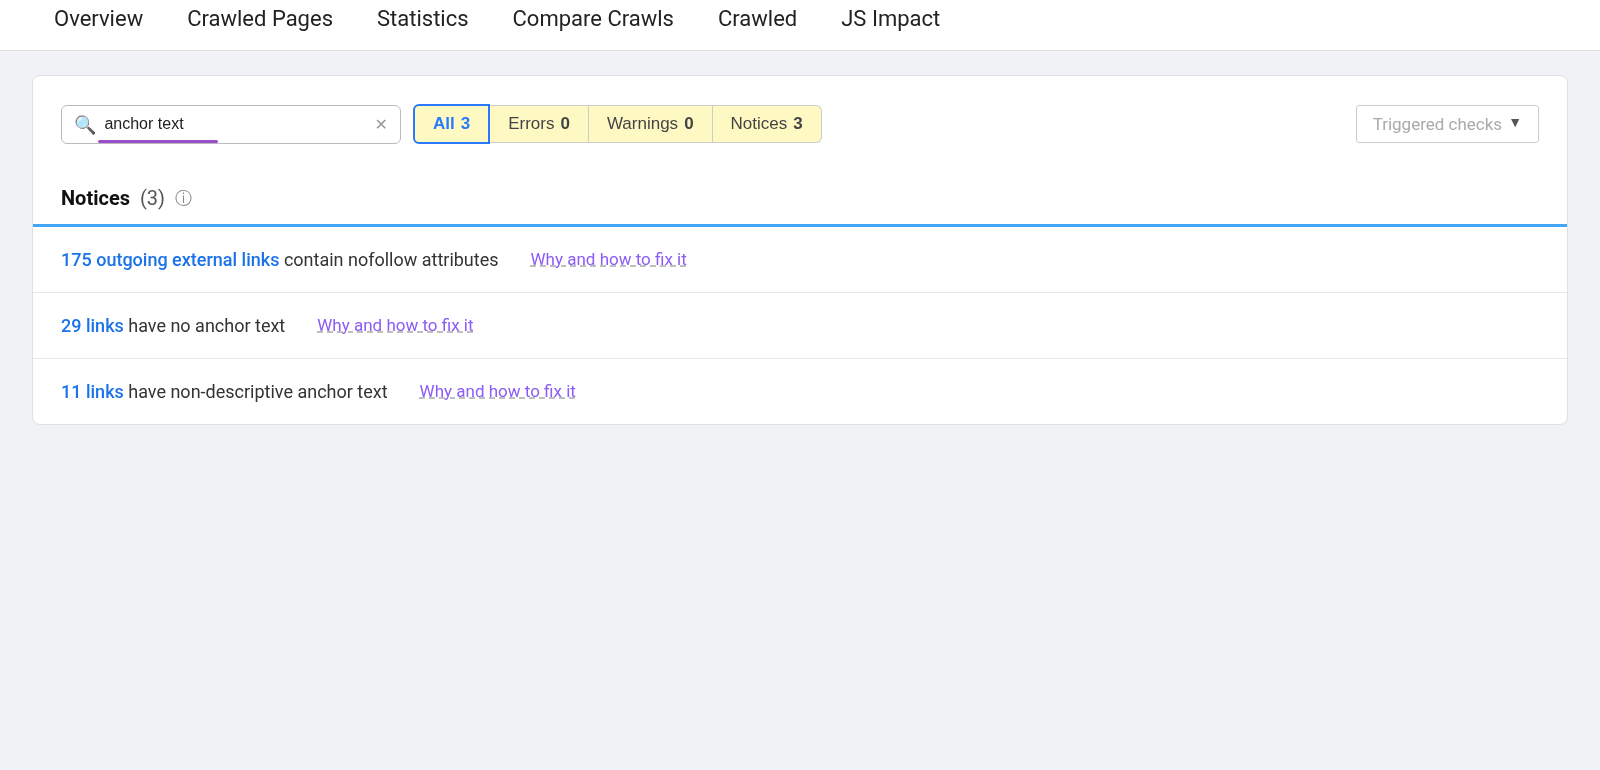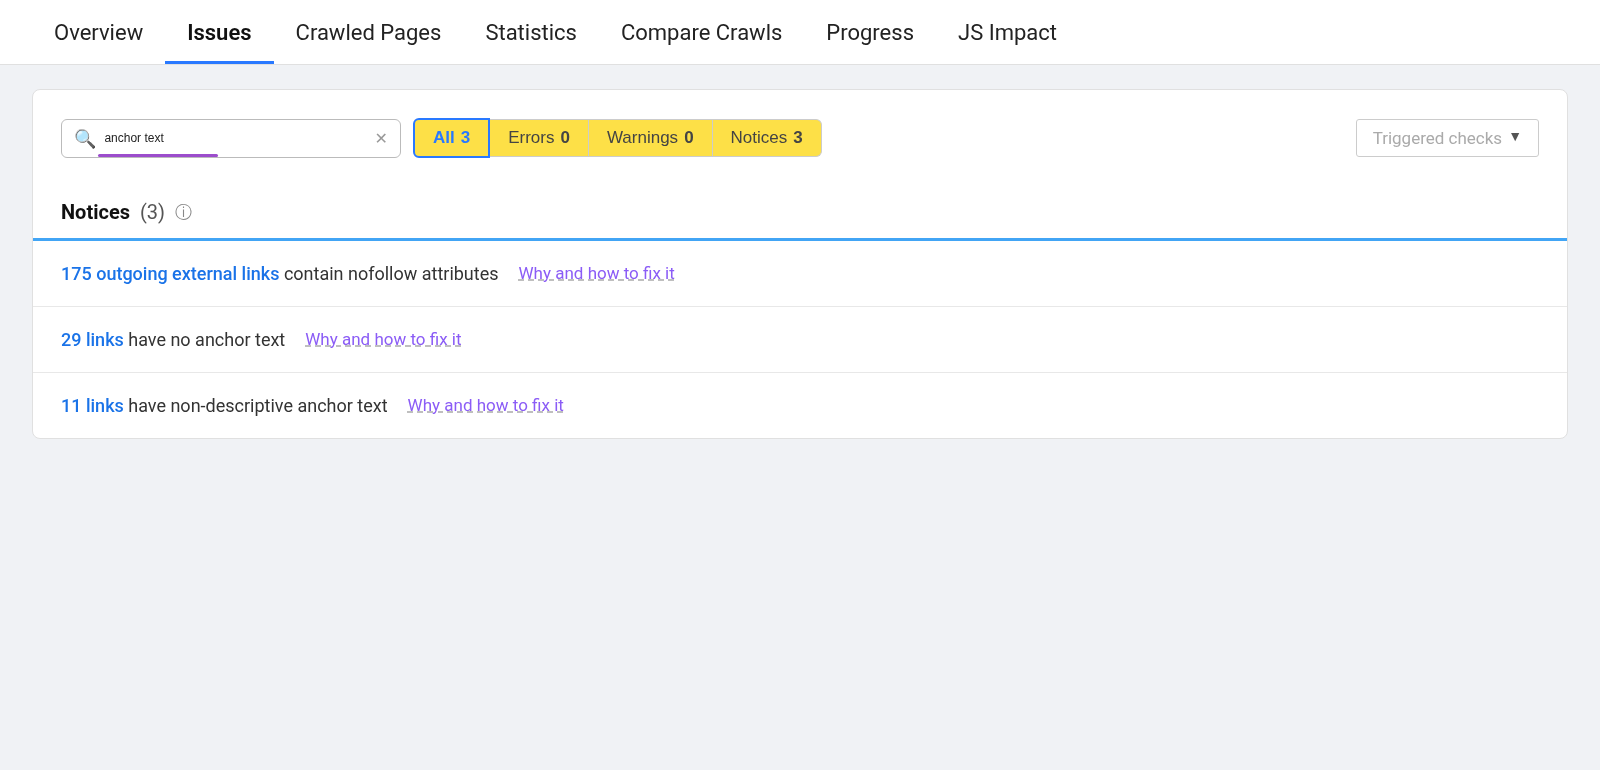"Overview" .nav-tab { padding: 20px 22px 16px -> 6px 22px 16px }
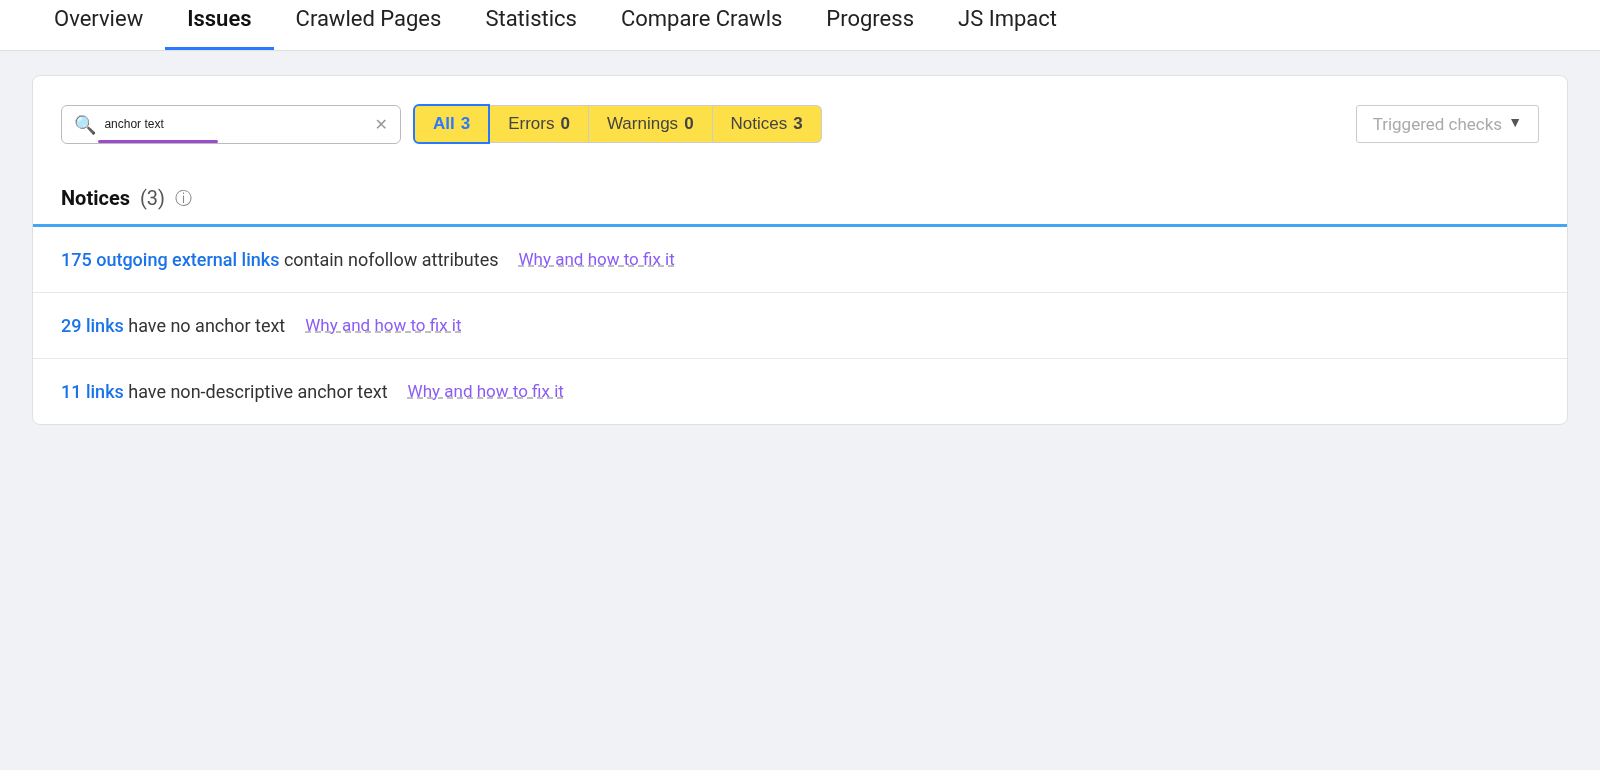"Issues" div.nav-tab { html: <div>Issues</div> -> none }
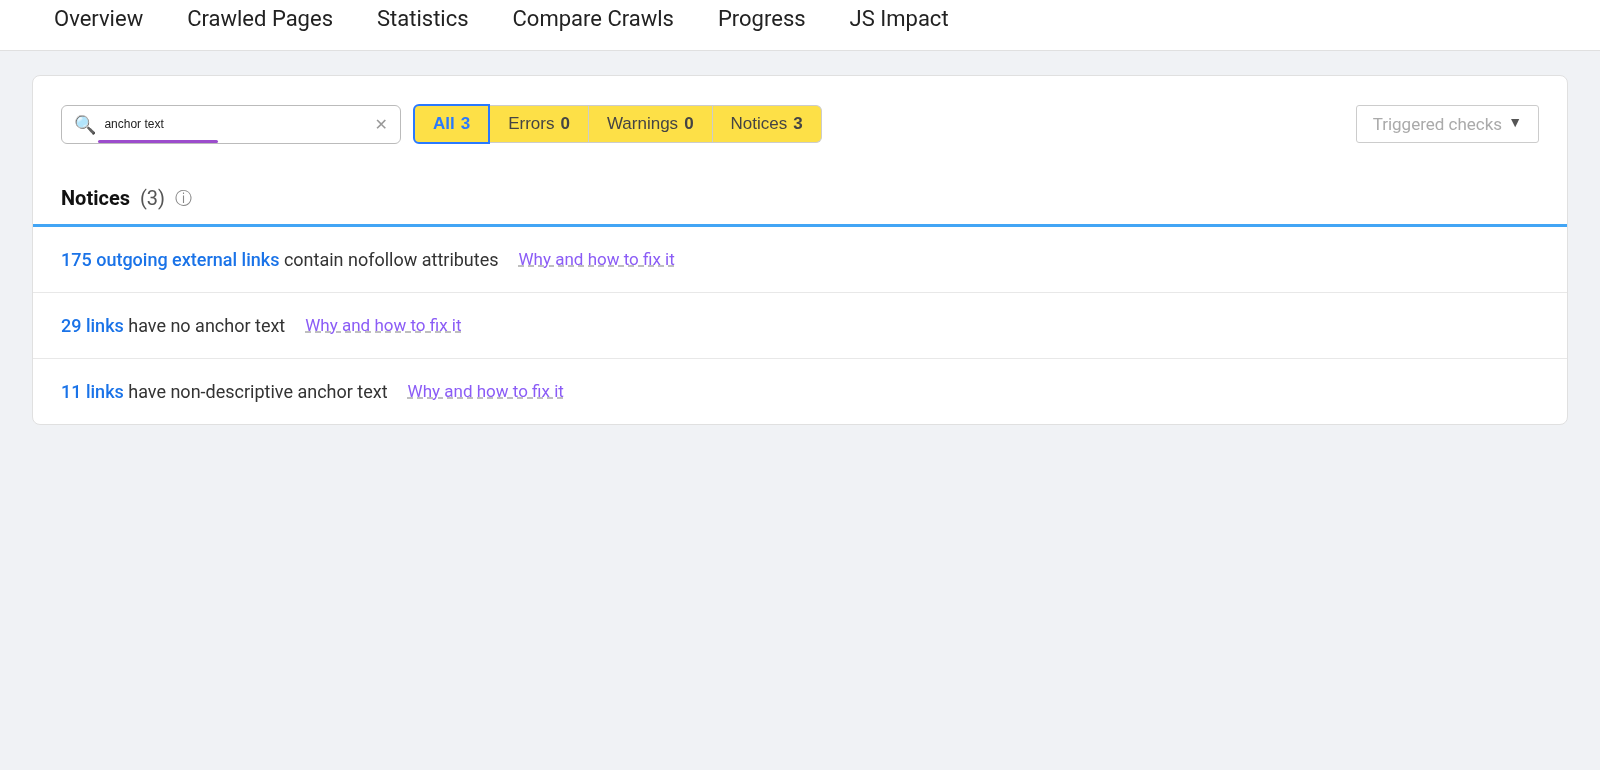"Progress" div.nav-tab { text: Progress -> Crawled }
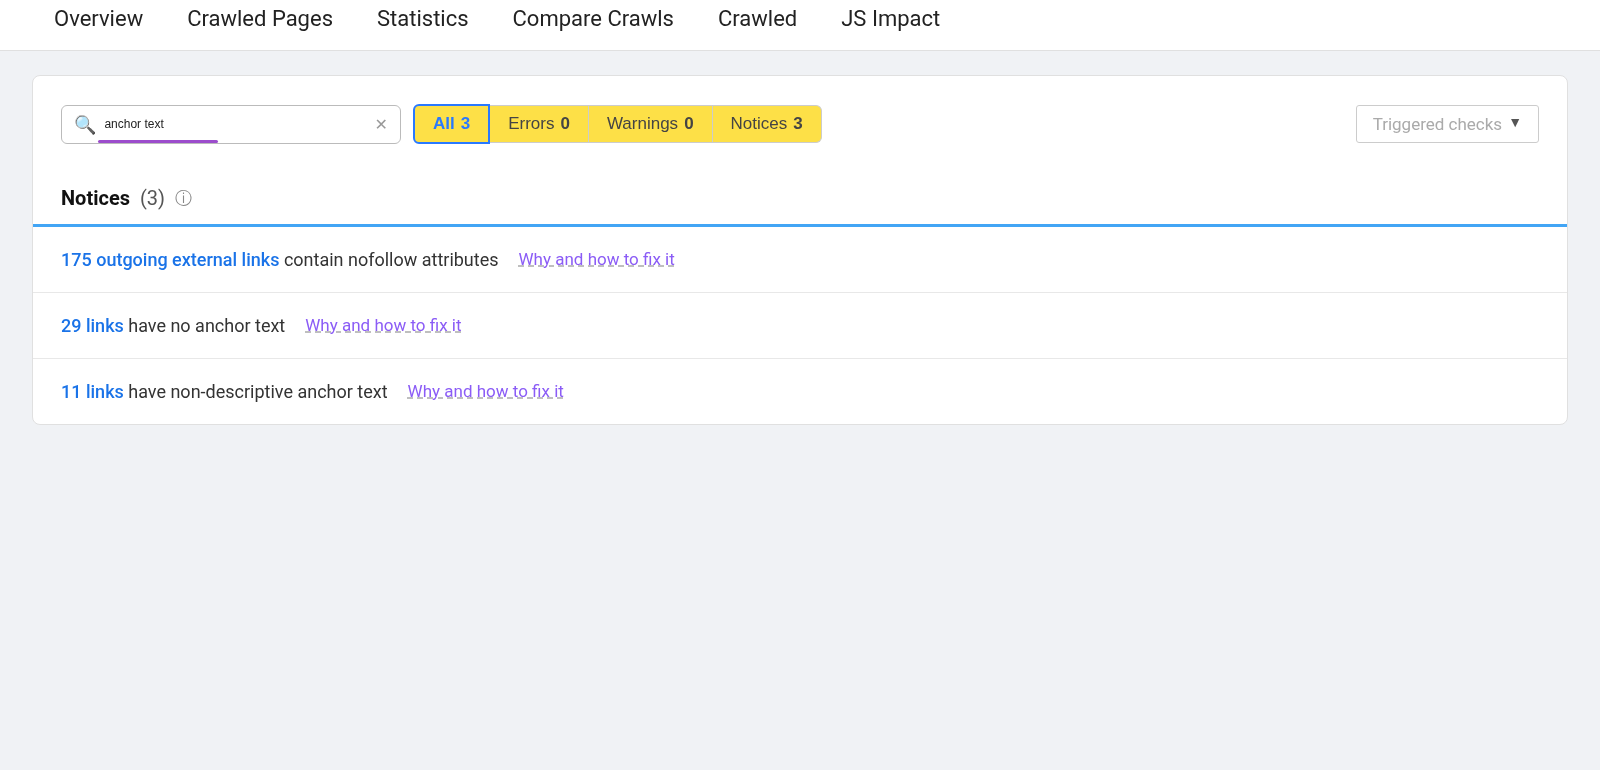"anchor text" .search-input { font-size: 12px -> 16px }
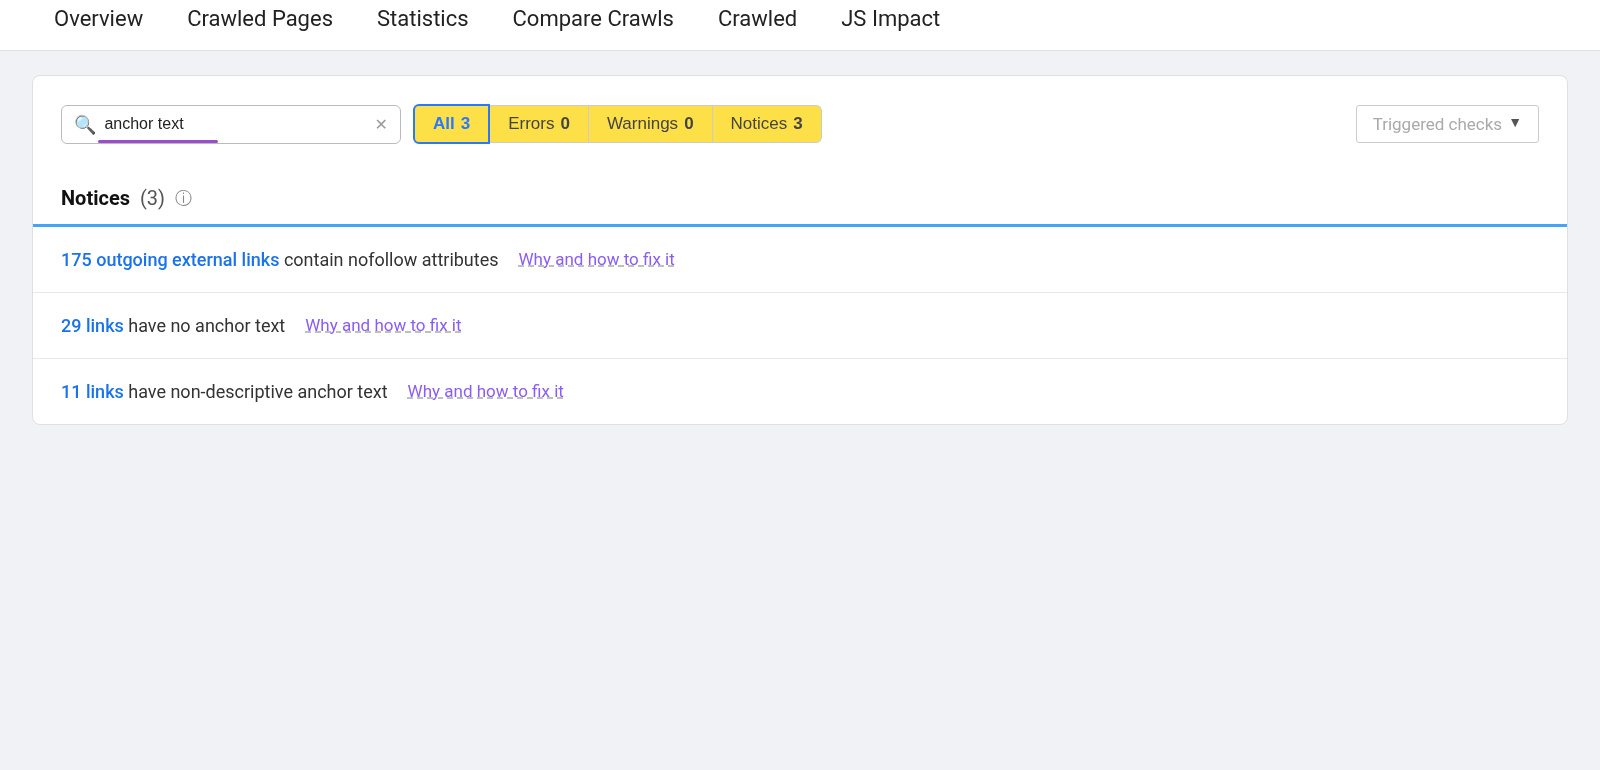"All" .filter-btn { background: #fde047 -> #fef9c3 }
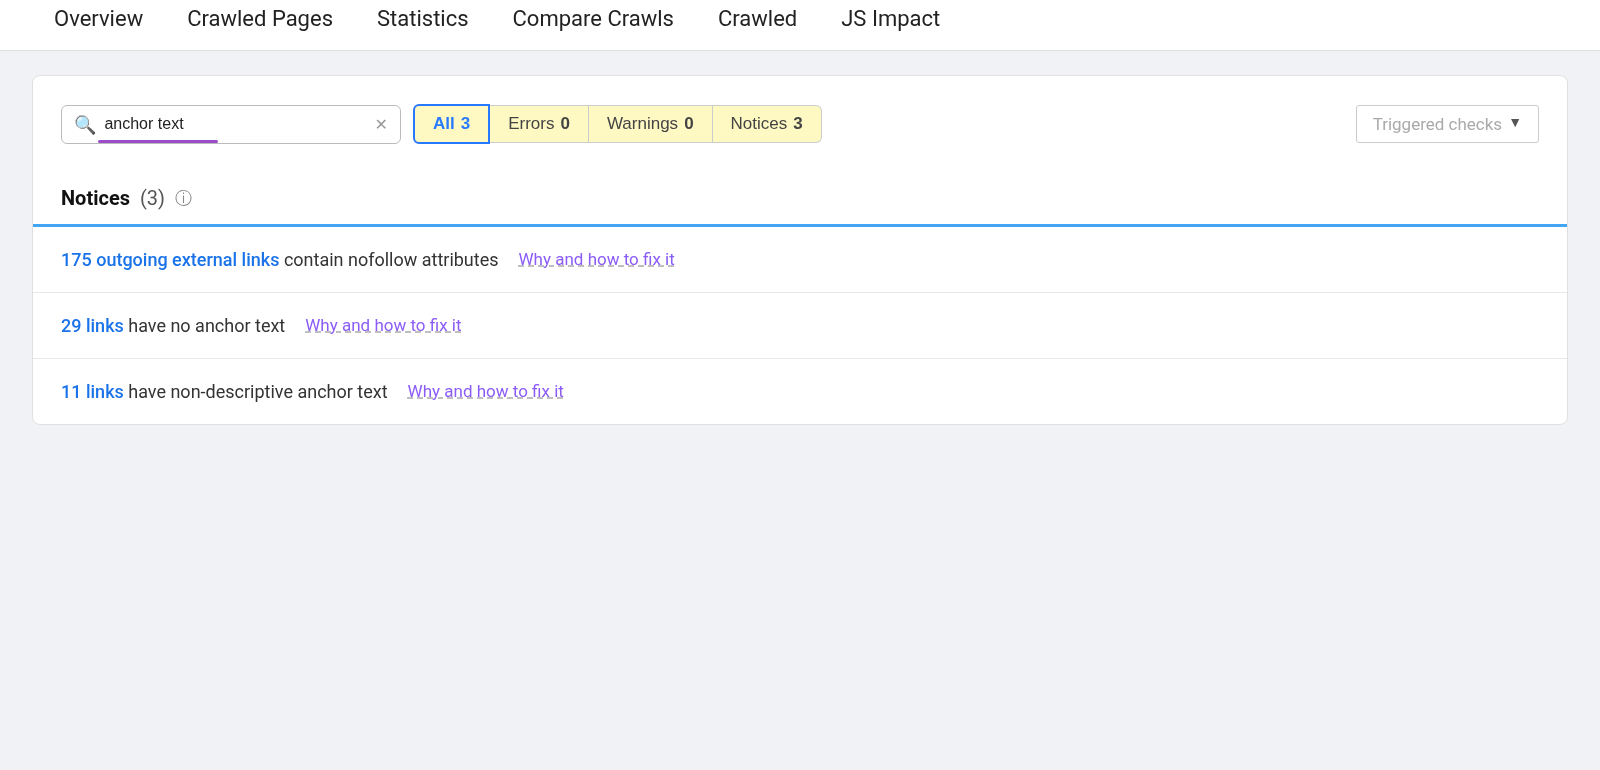"175 outgoing external links contain" .issue-row { gap: 12px -> 24px }
